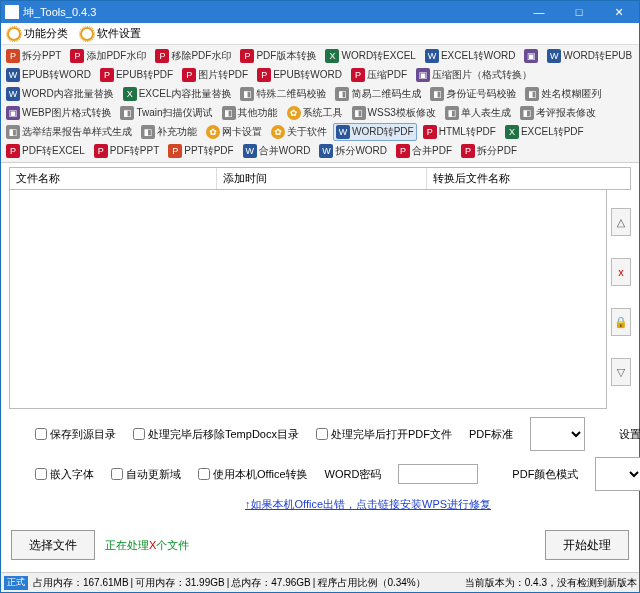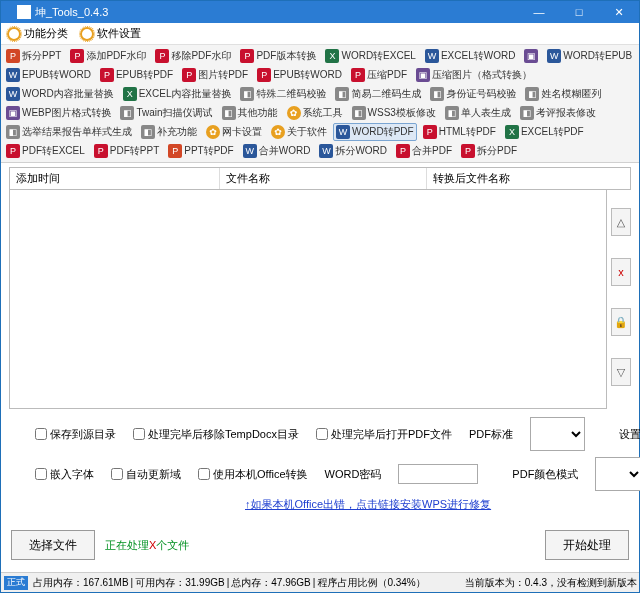"坤_Tools_0.4.3" .titlebar { padding-left: 16px -> 4px }
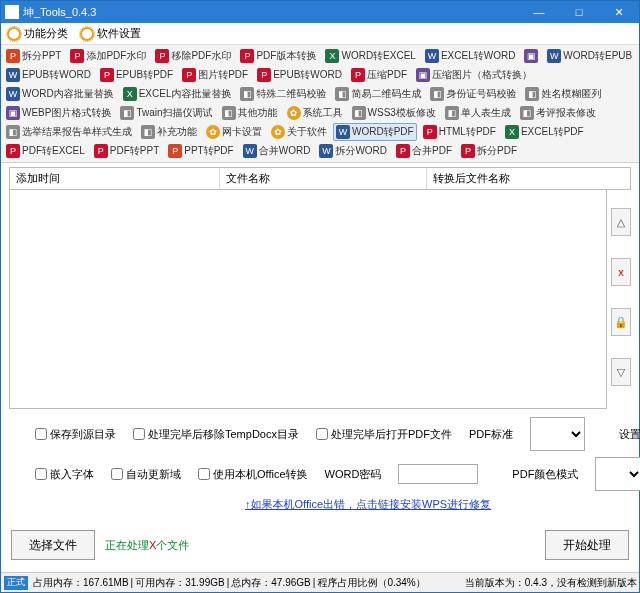"添加时间" div.col { order: before "文件名称" -> after "文件名称" }
